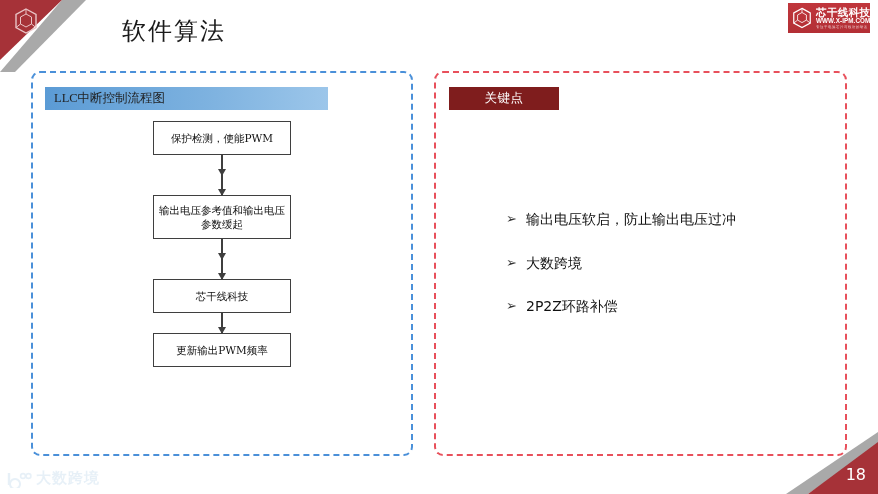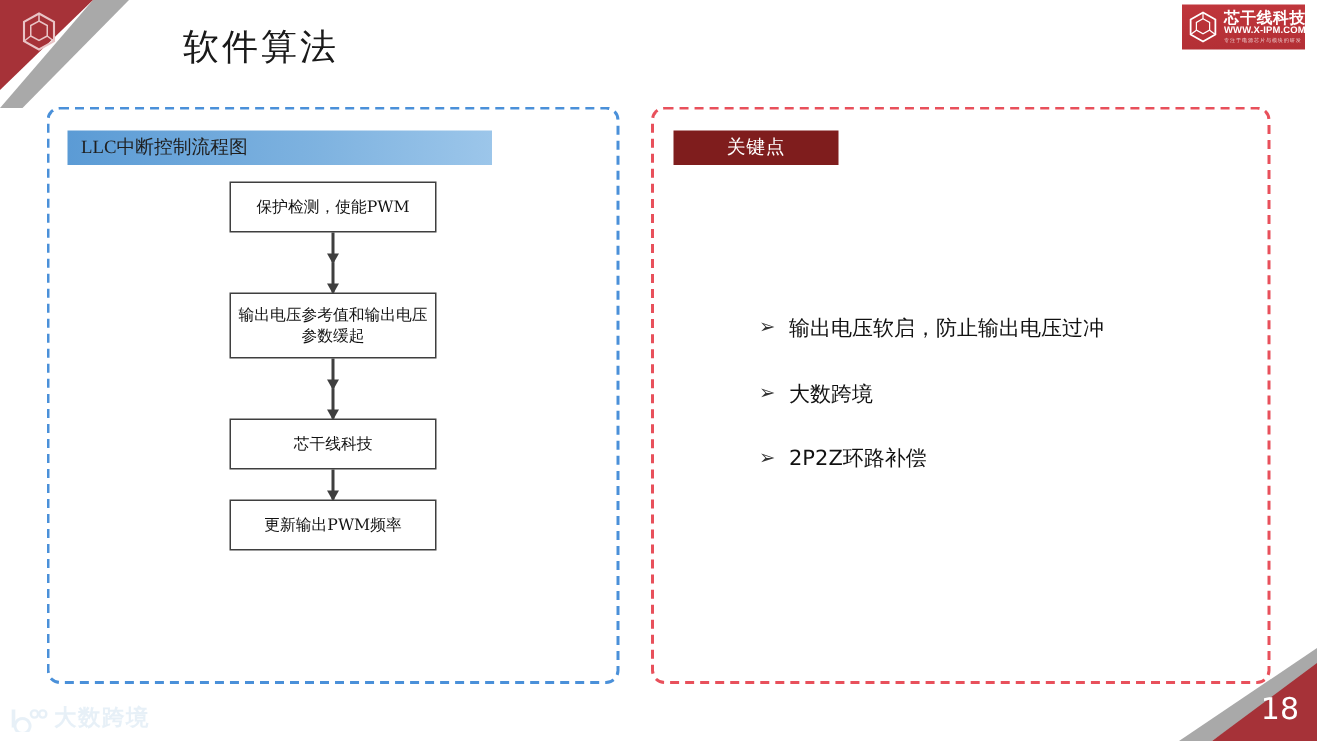"18" .page-no { font-size: 20px -> 16px }
